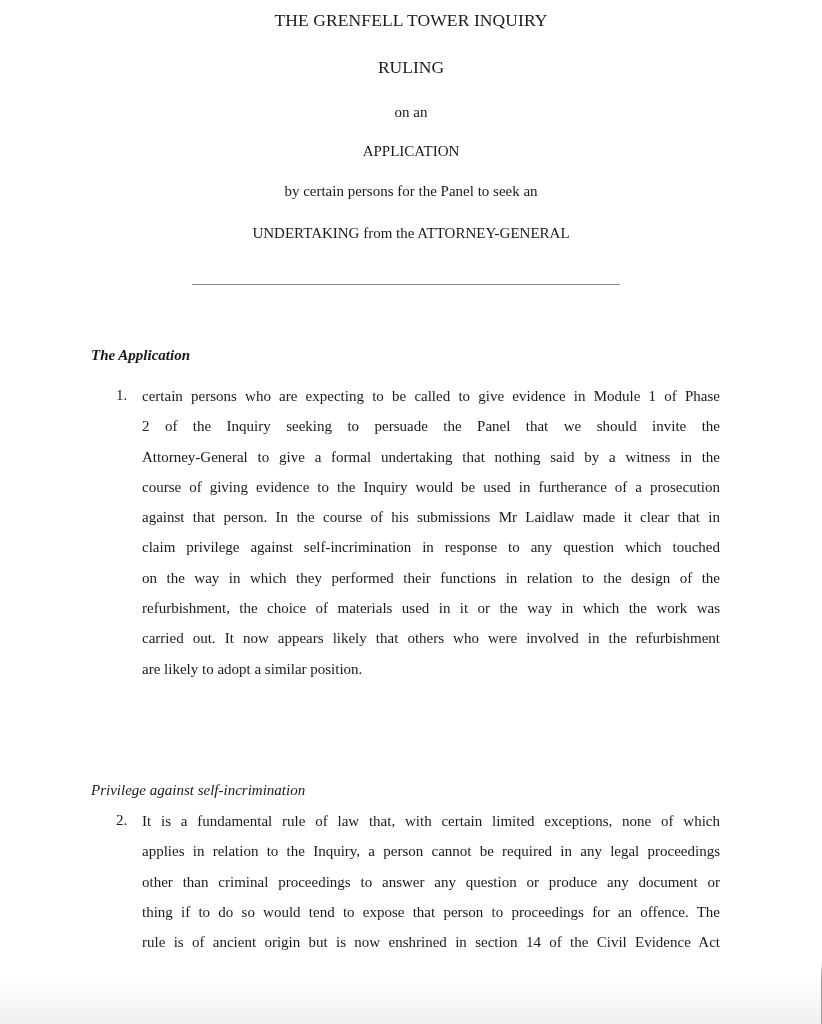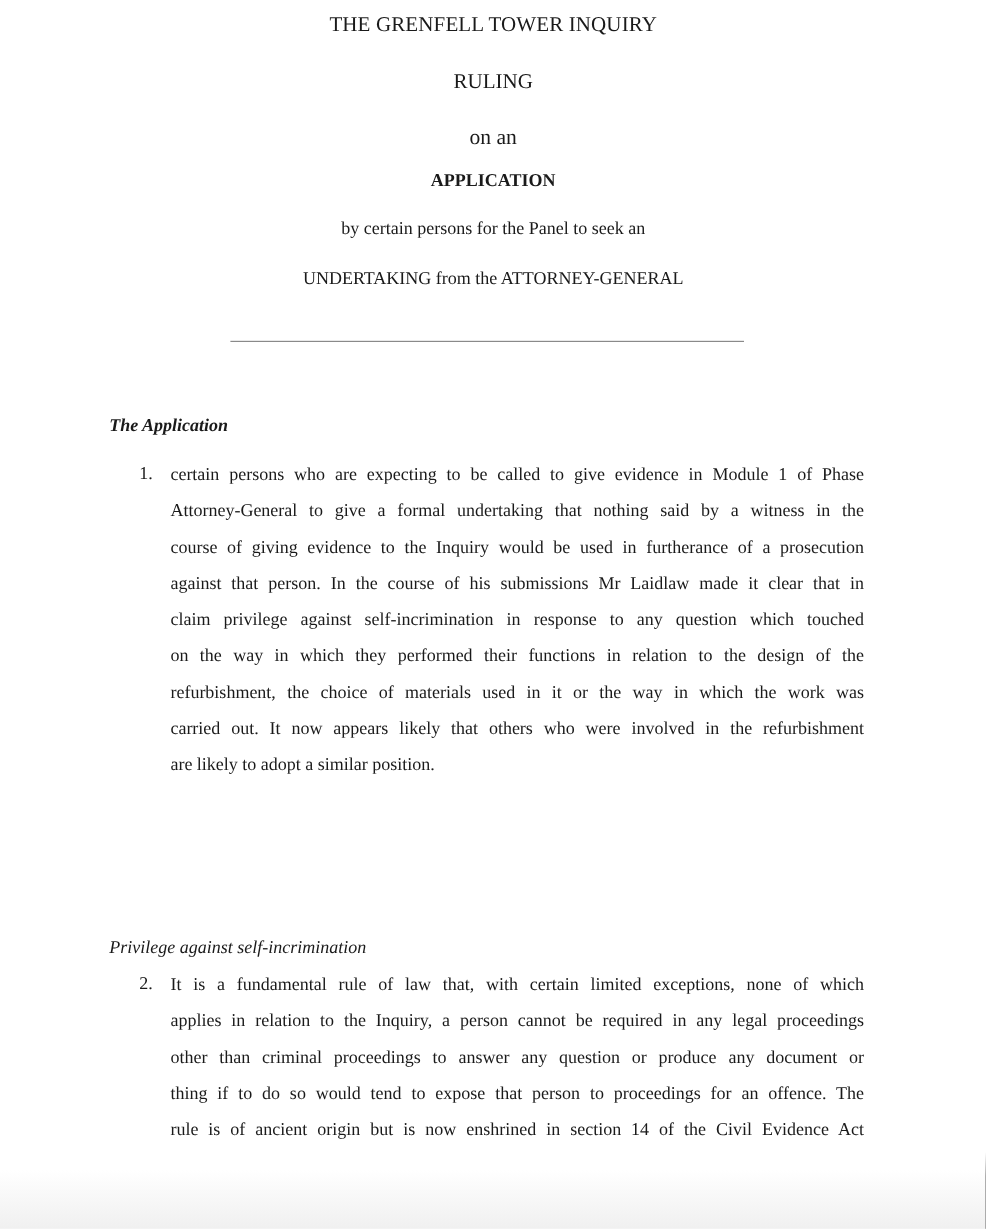"on an" .on-an { font-size: 18px -> 15px }
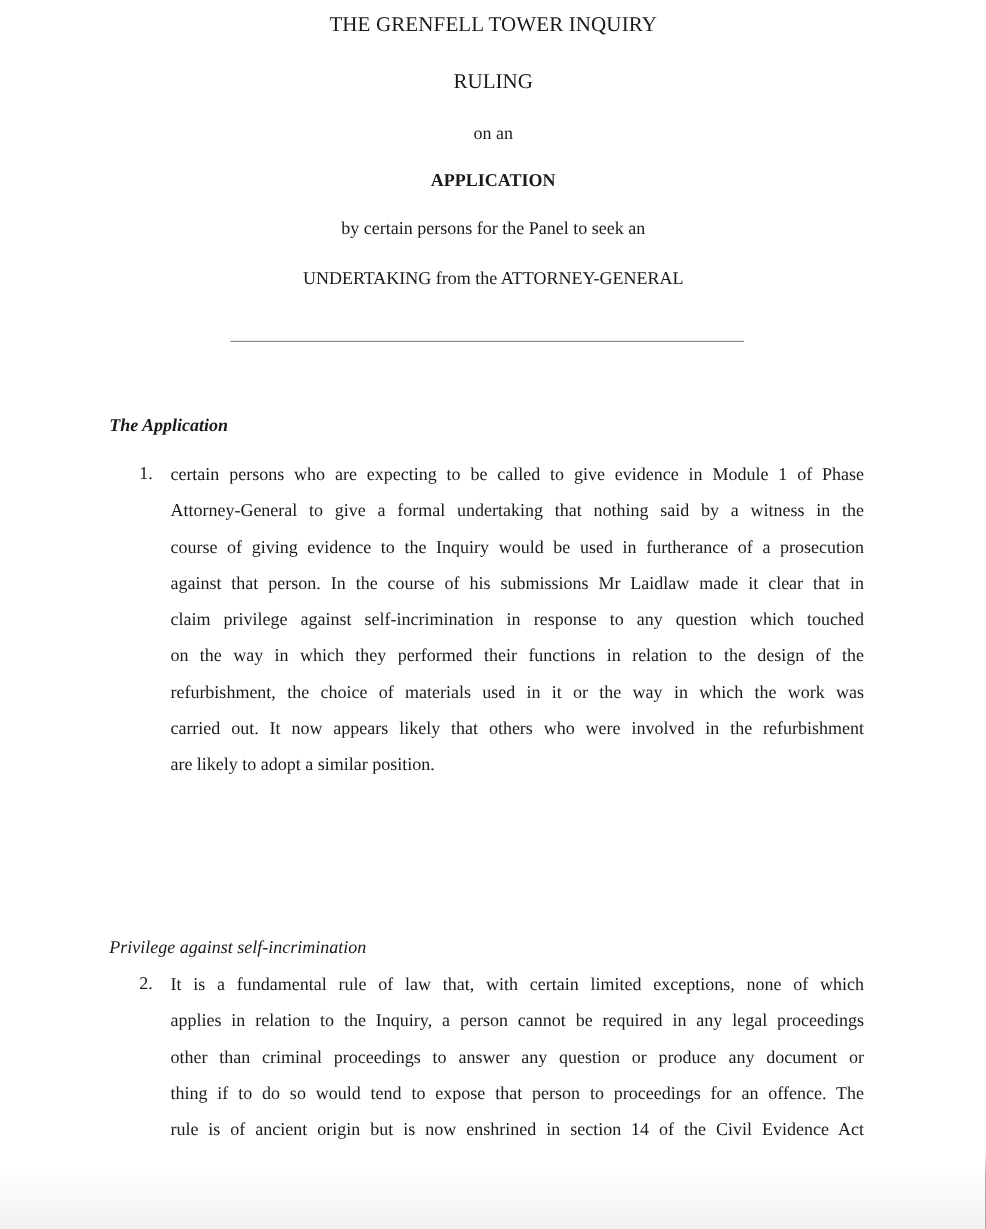"APPLICATION" .application { font-weight: bold -> none }
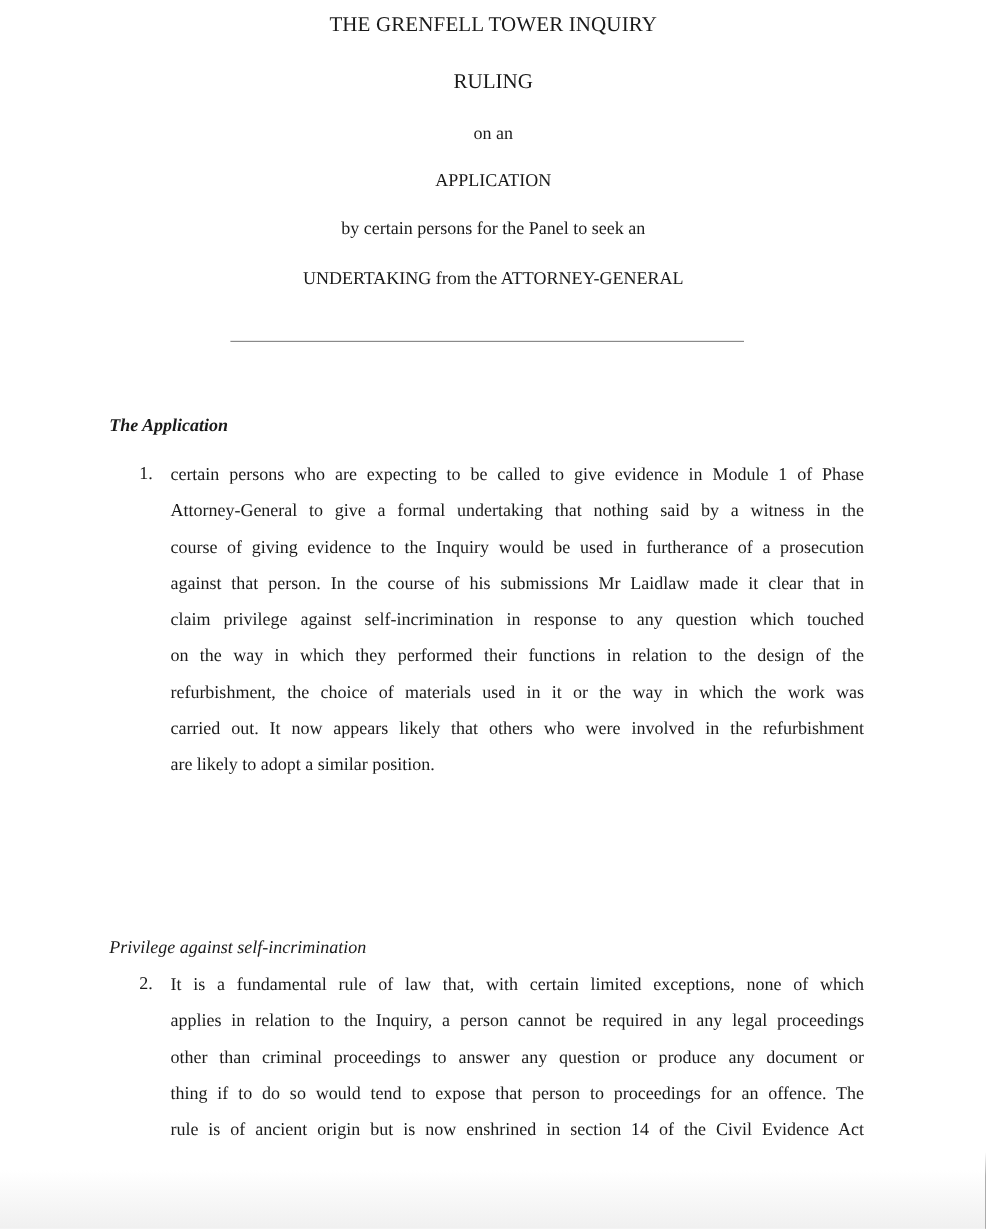"2 of the Inquiry seeking" span.line { html: none -> <span>2 of the Inquiry seeking to persuade the Panel that we should invite the</span> }
